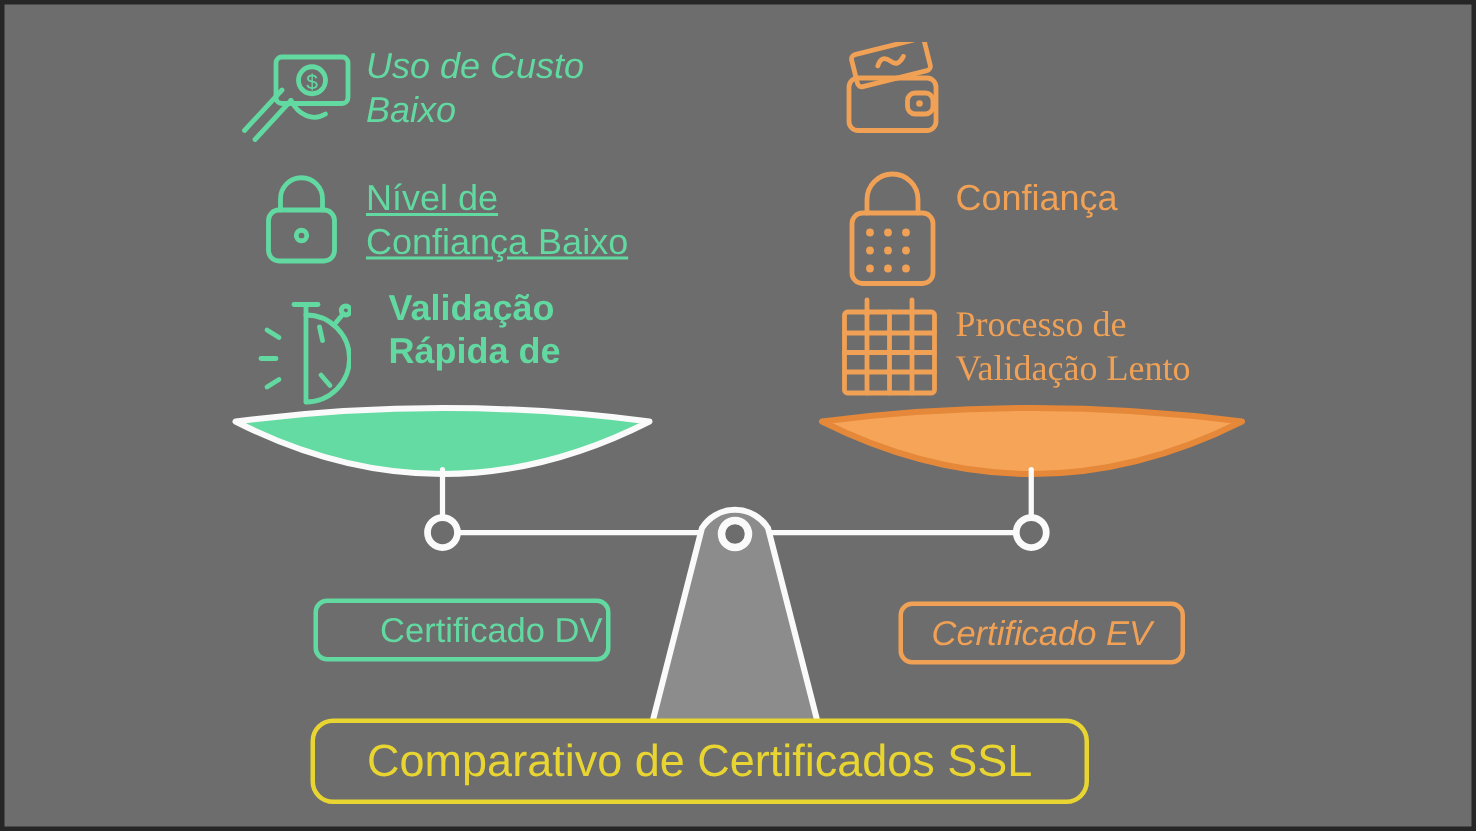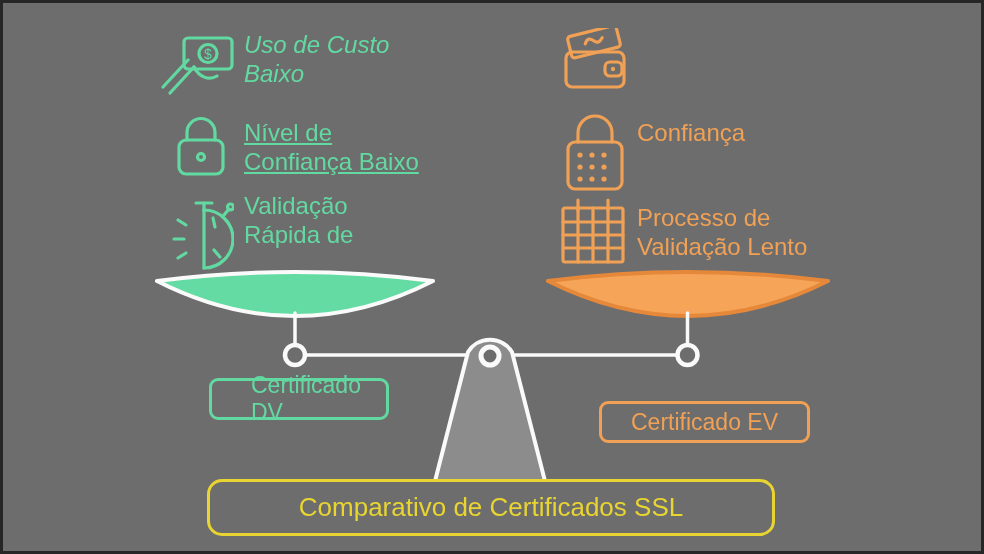"Validação" div.label { font-weight: none -> bold; left: 244px -> 259px }
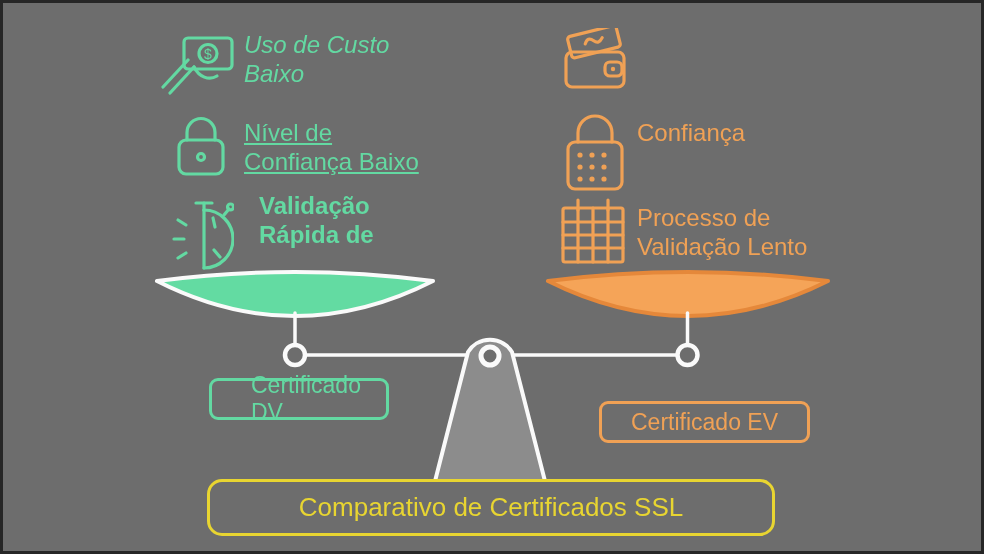"Processo de" div.label { font-family: none -> Liberation Serif, serif }
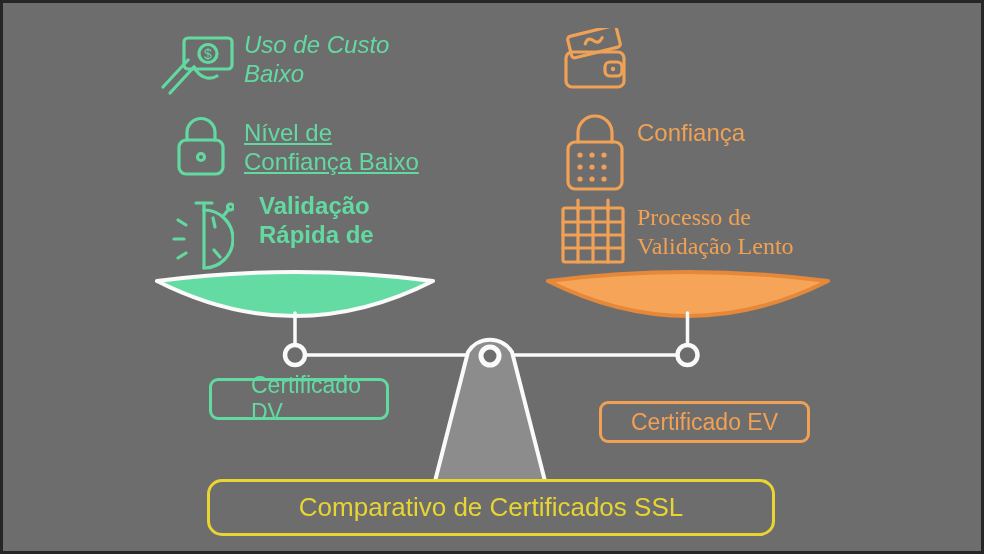"Certificado DV" #cert-dv { top: 378px -> 399px; width: 180px -> 198px }
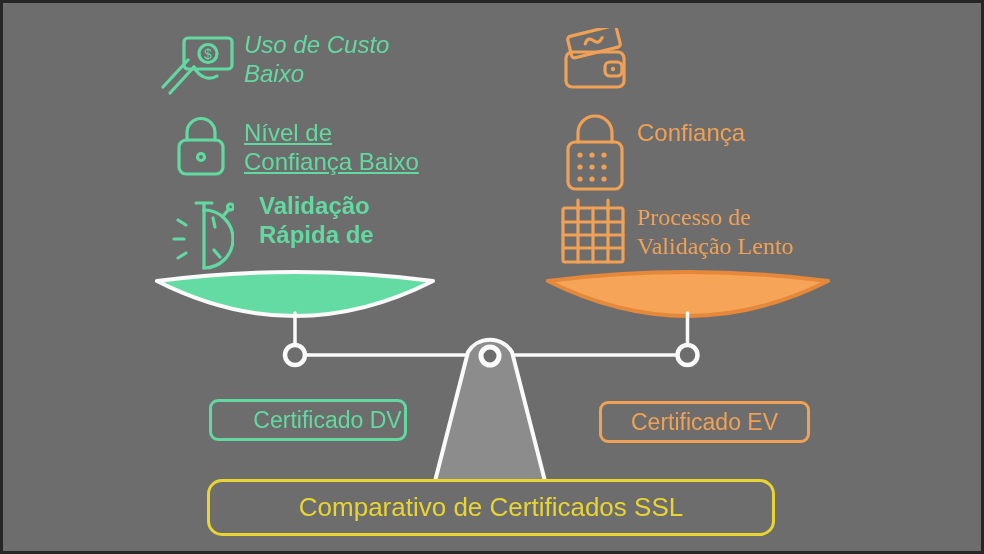"Certificado EV" #cert-ev { font-style: none -> italic; width: 211px -> 191px }
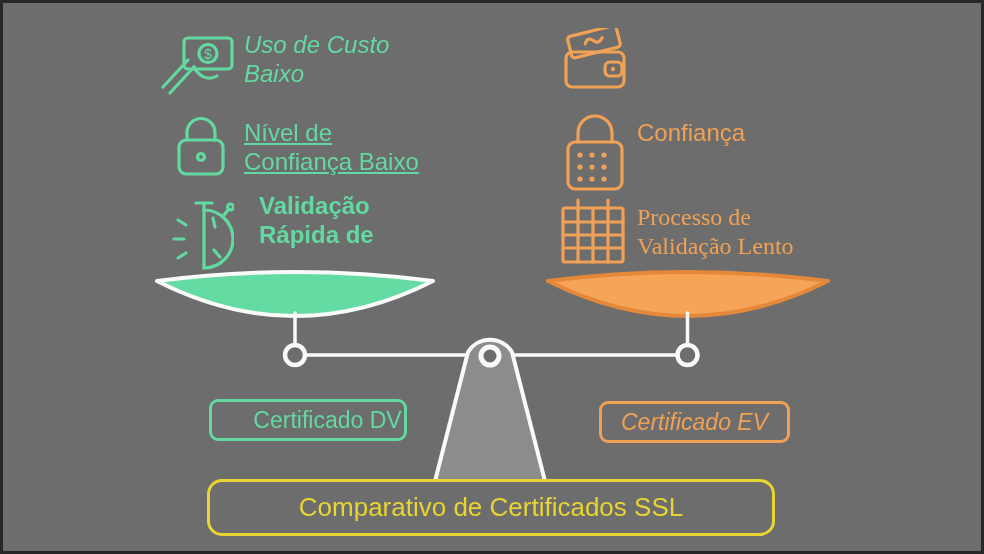"Comparativo de Certificados SSL" #title-box { font-size: 26px -> 30px; width: 568px -> 519px }
